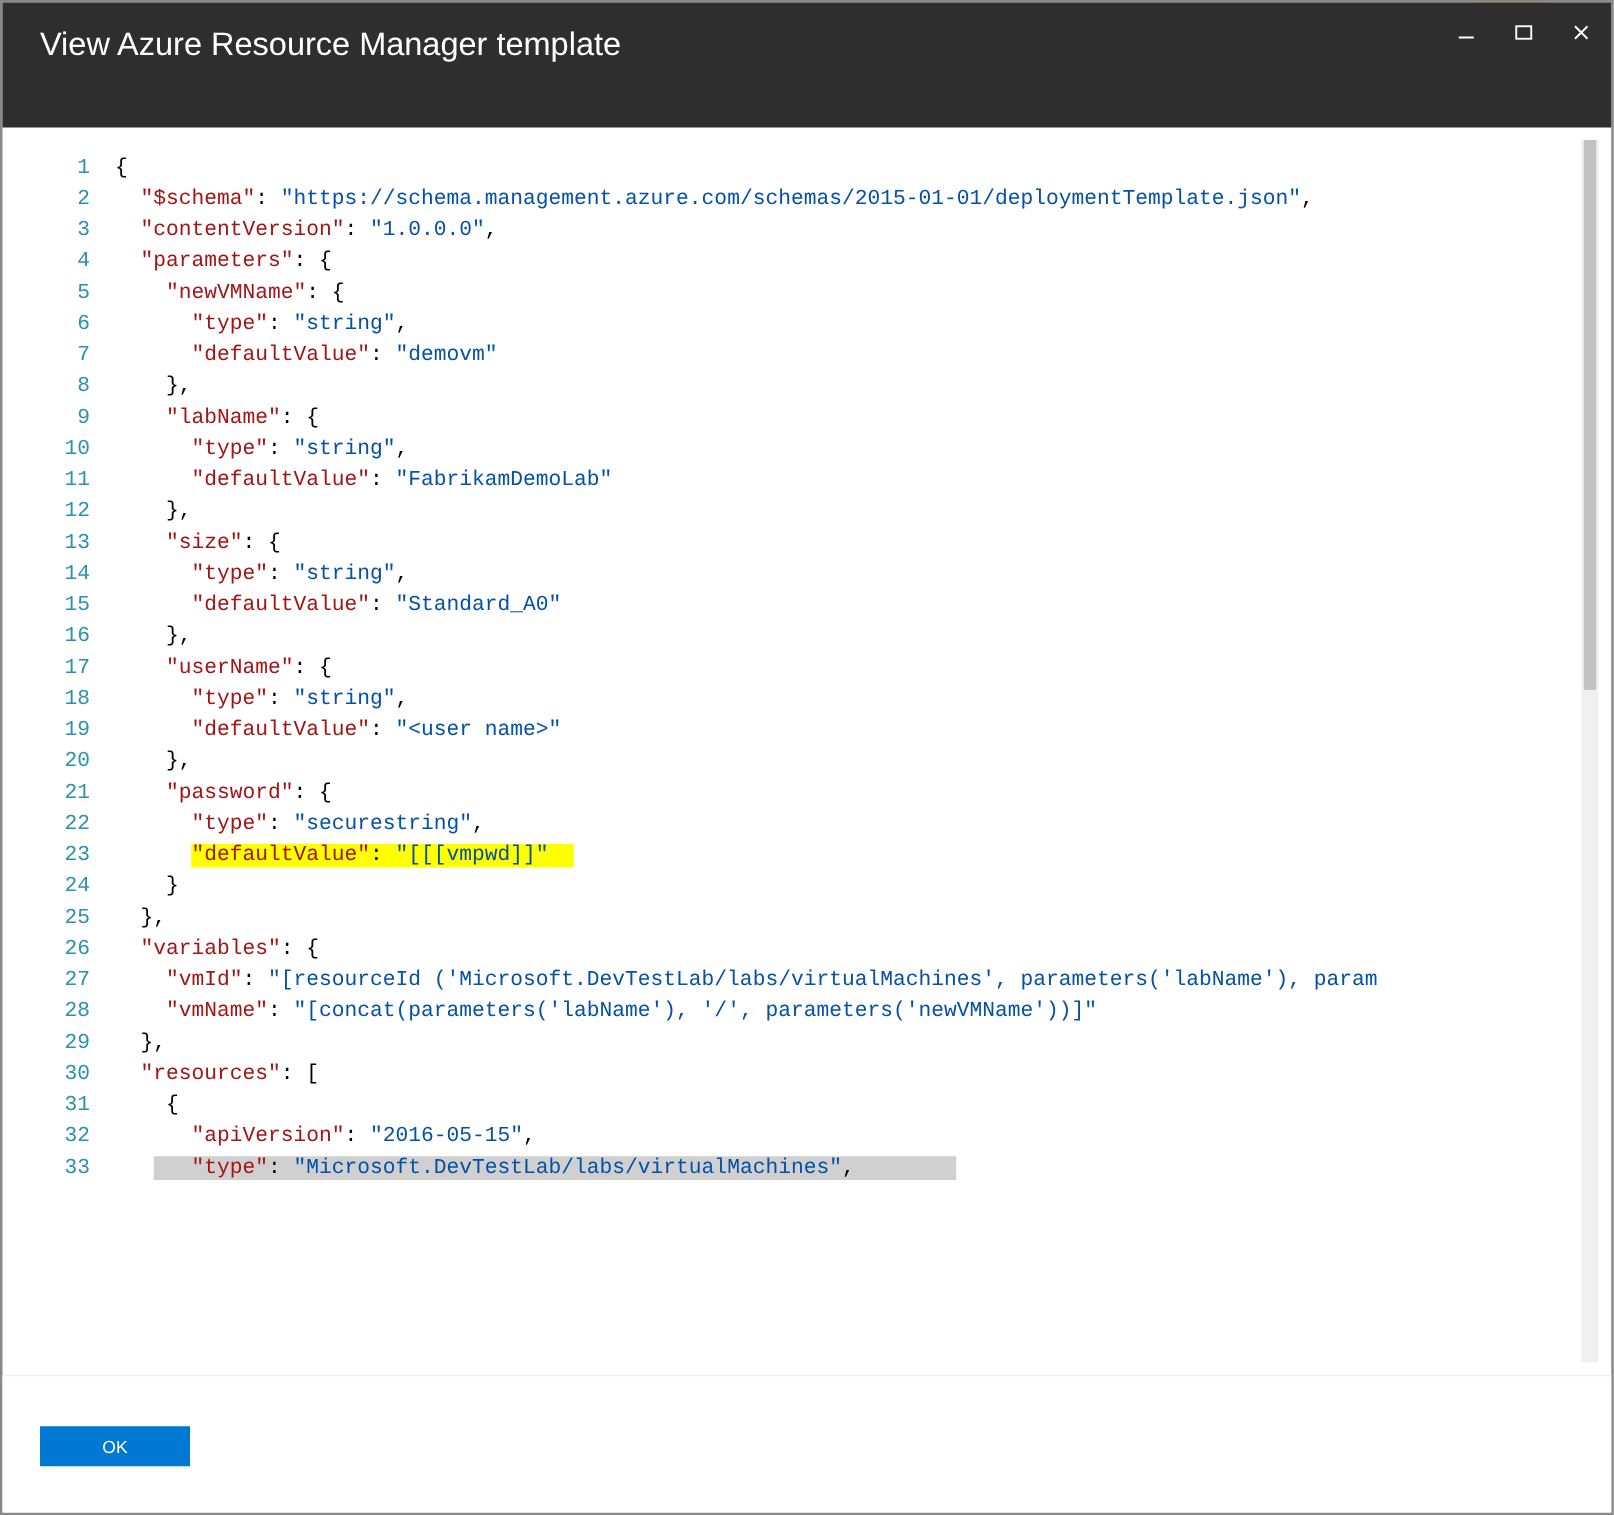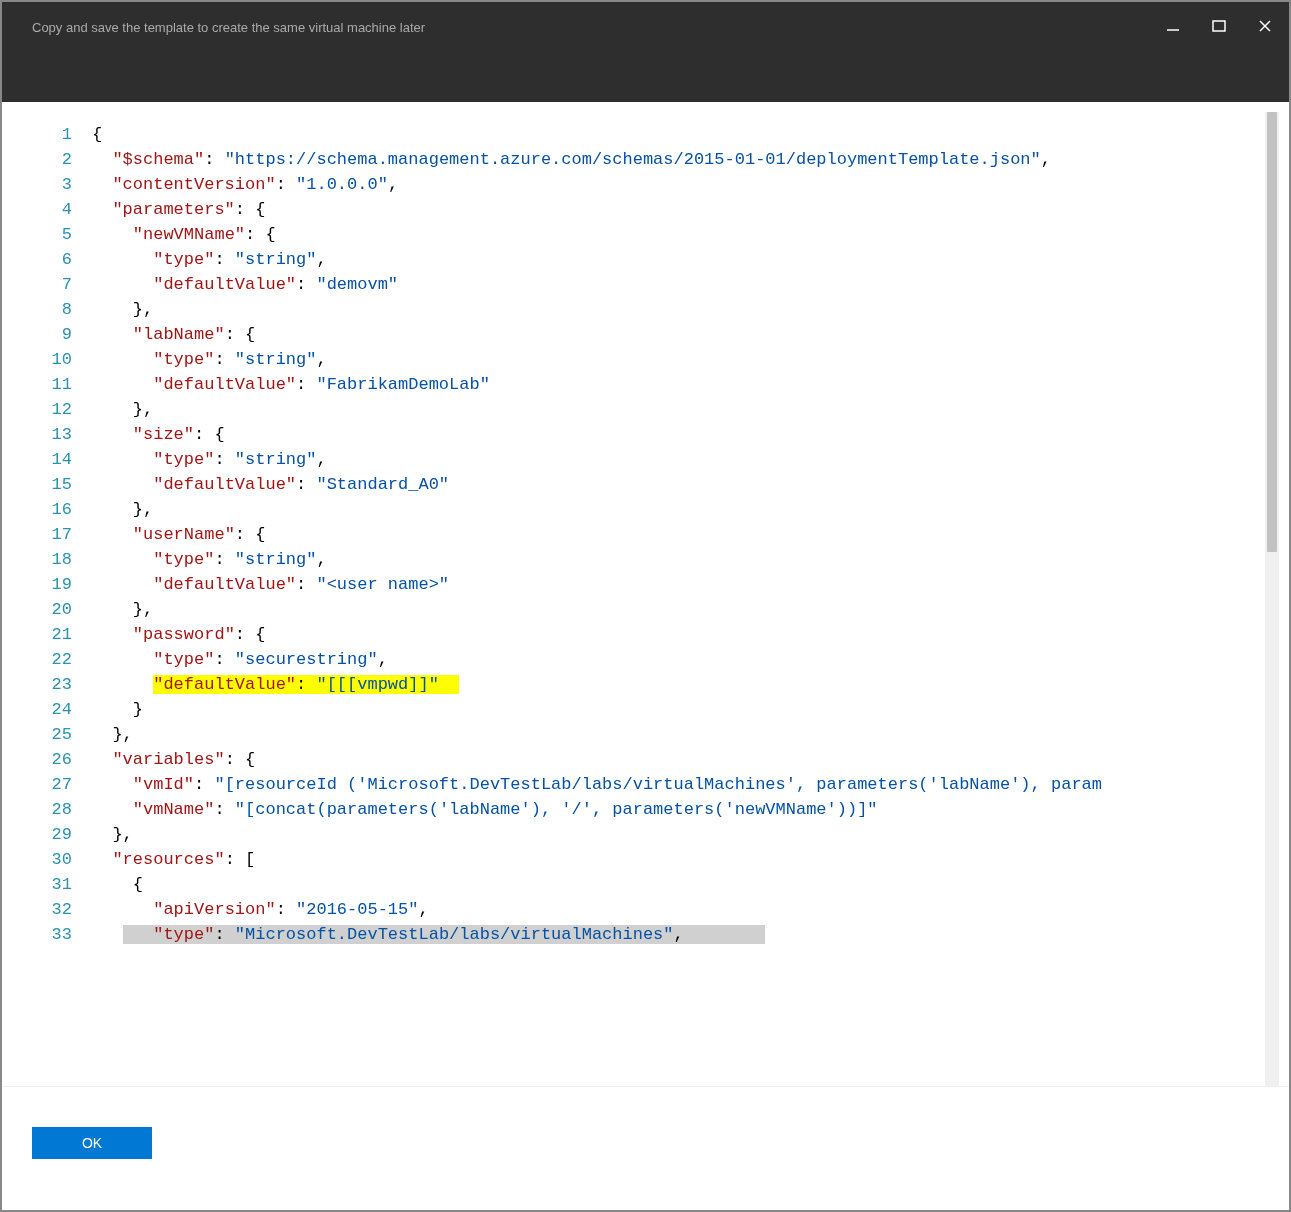"View Azure Resource Manager template" h1 { html: none -> <h1>View Azure Resource Manager template</h1> }
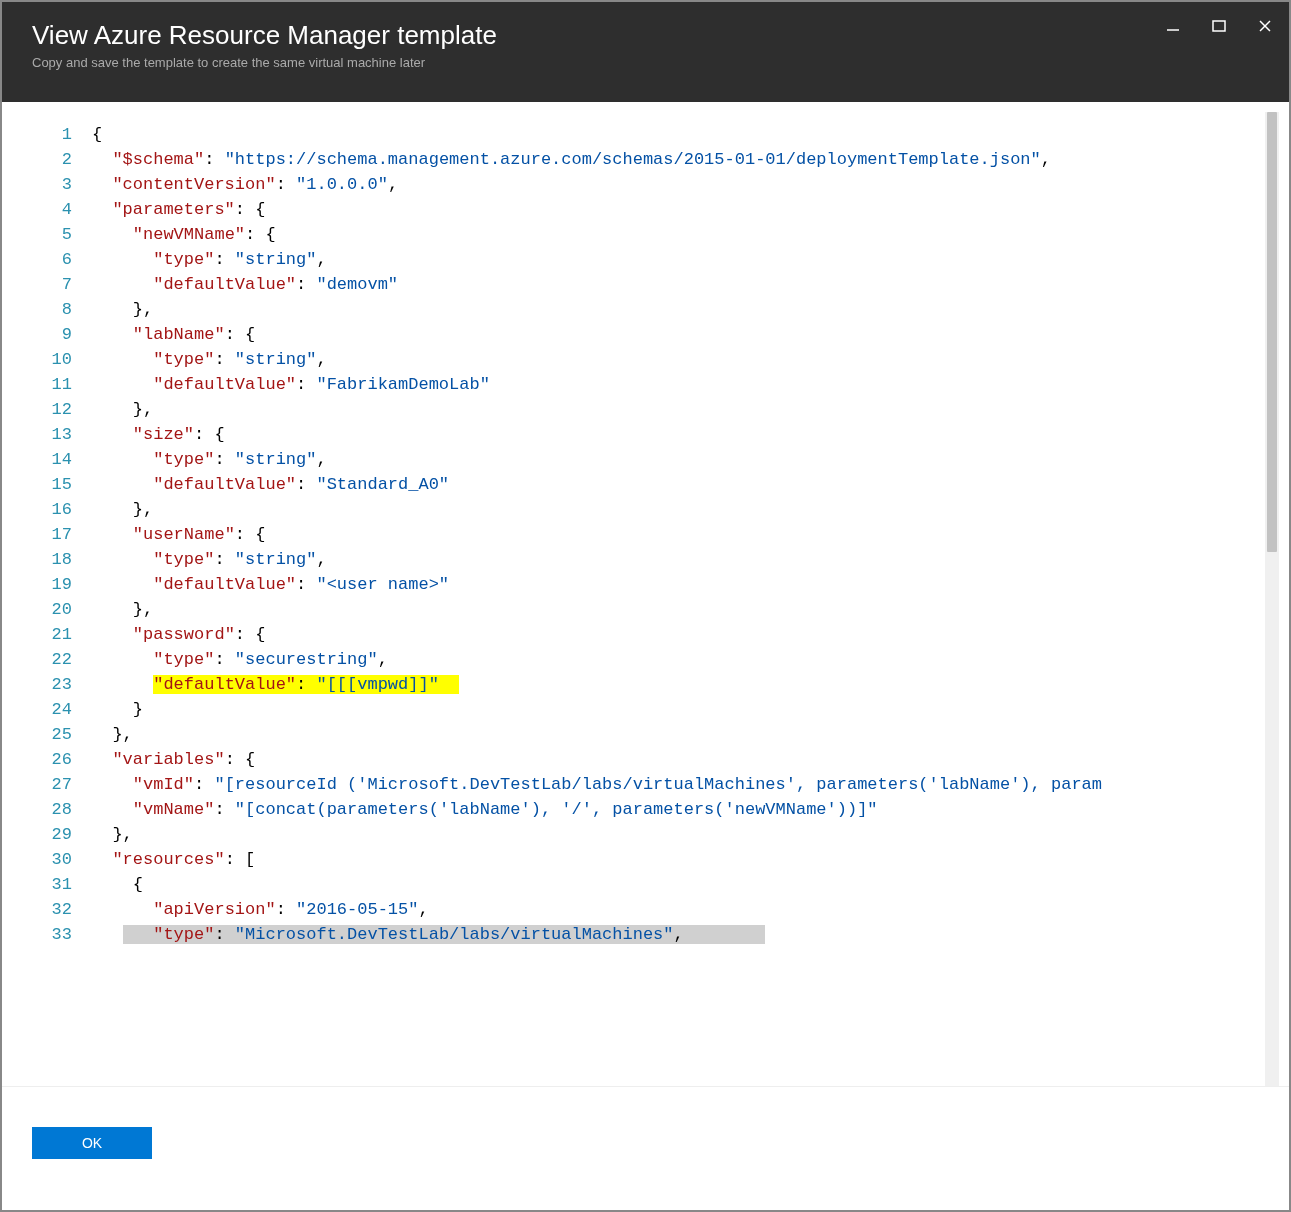"Copy and save the template" div.subtitle { html: <div>Copy and save the template to create the same virtual machine later</div> -> none }
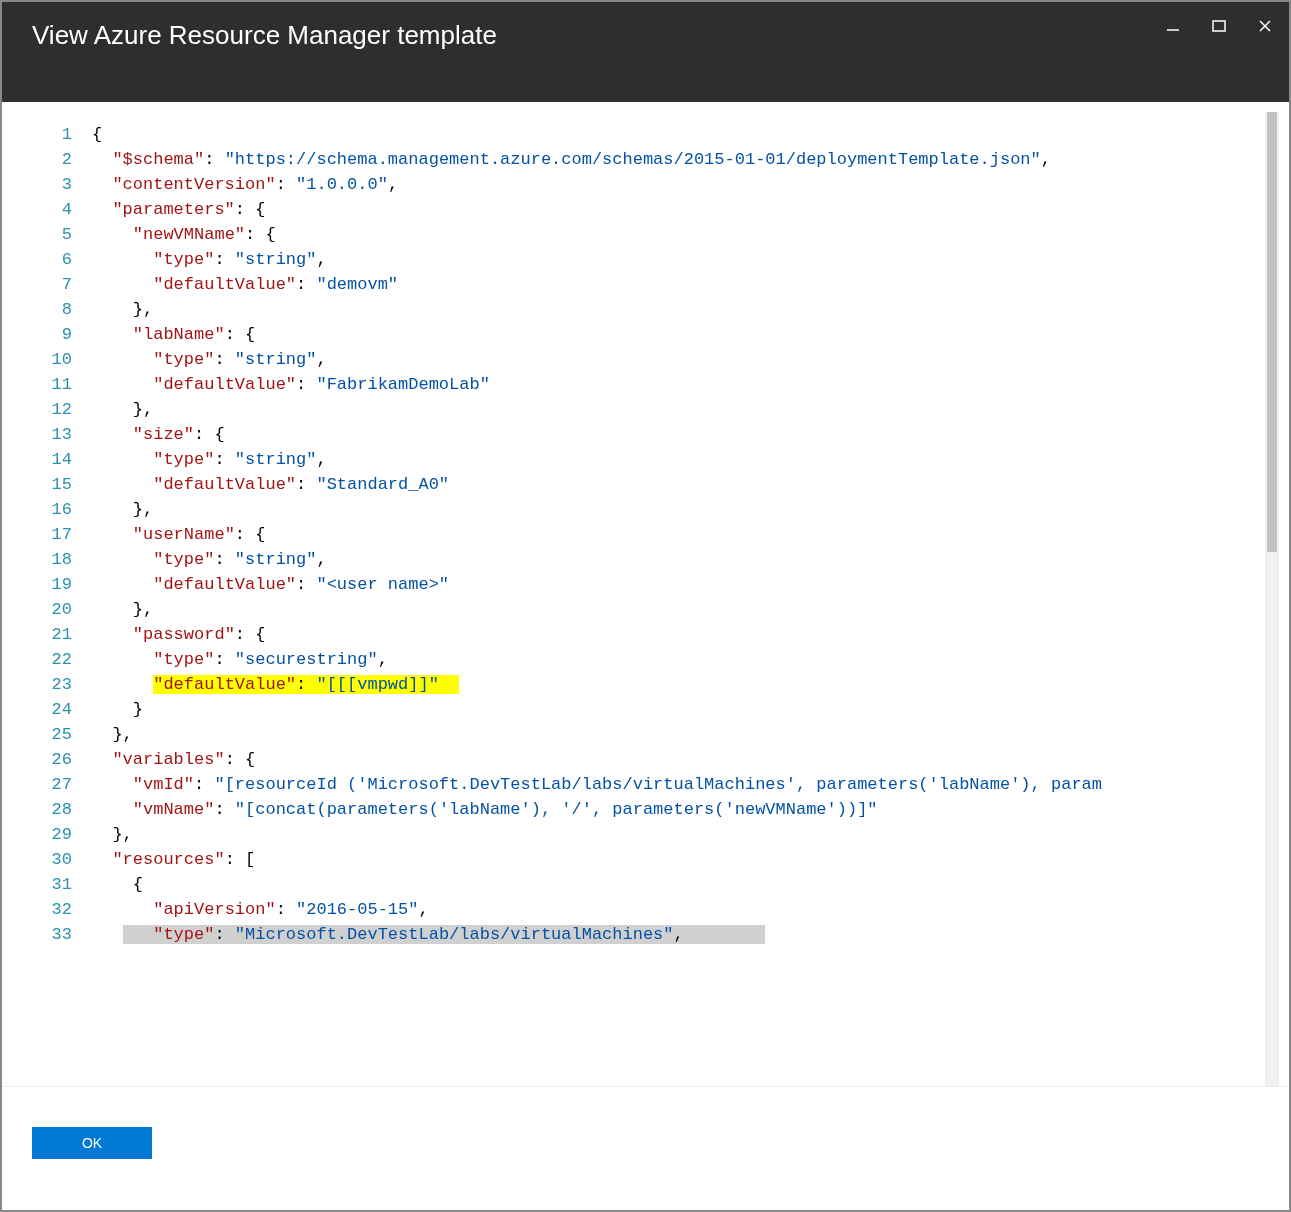"OK" .footer { bottom: 14px -> 0 }
